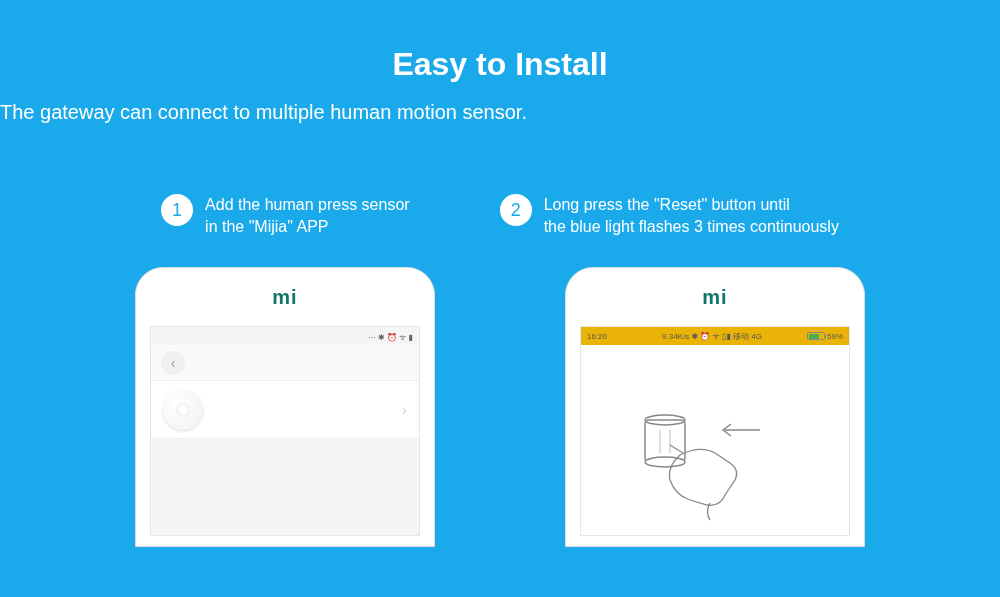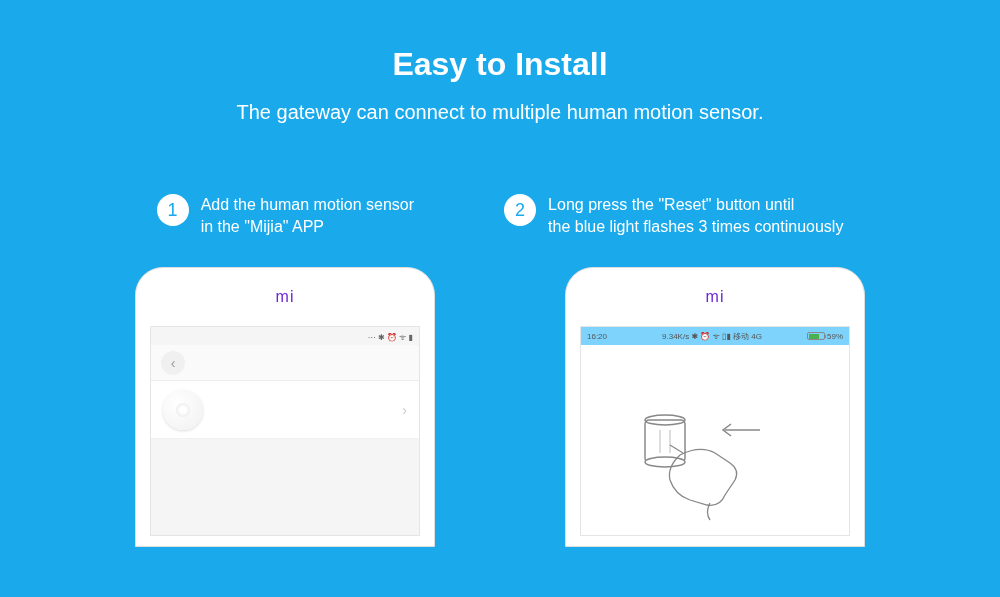"The gateway can connect to" .subtitle { text-align: center -> left }
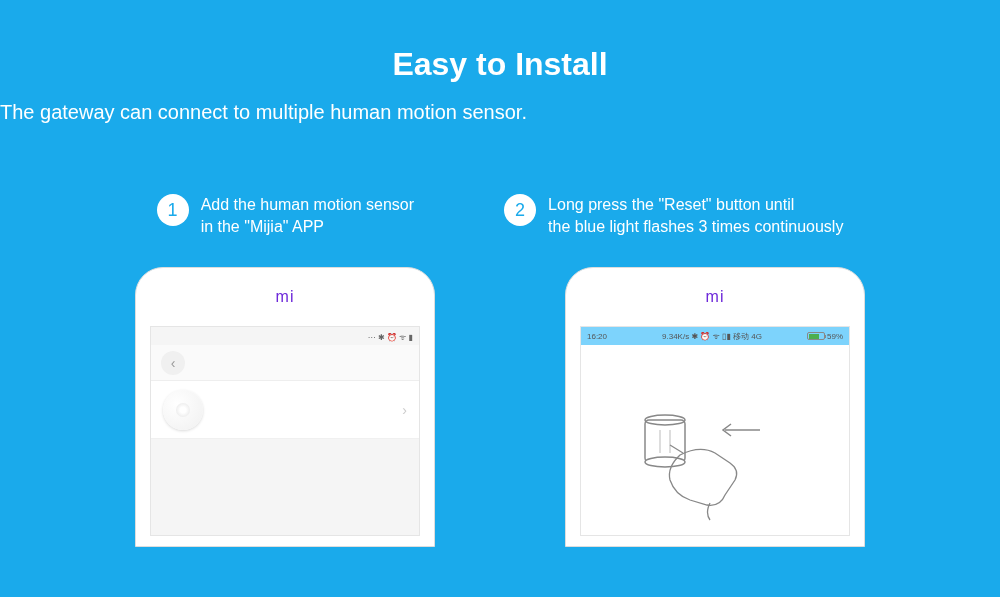"Add the human motion sensor" div.step-text { text: motion -> press }
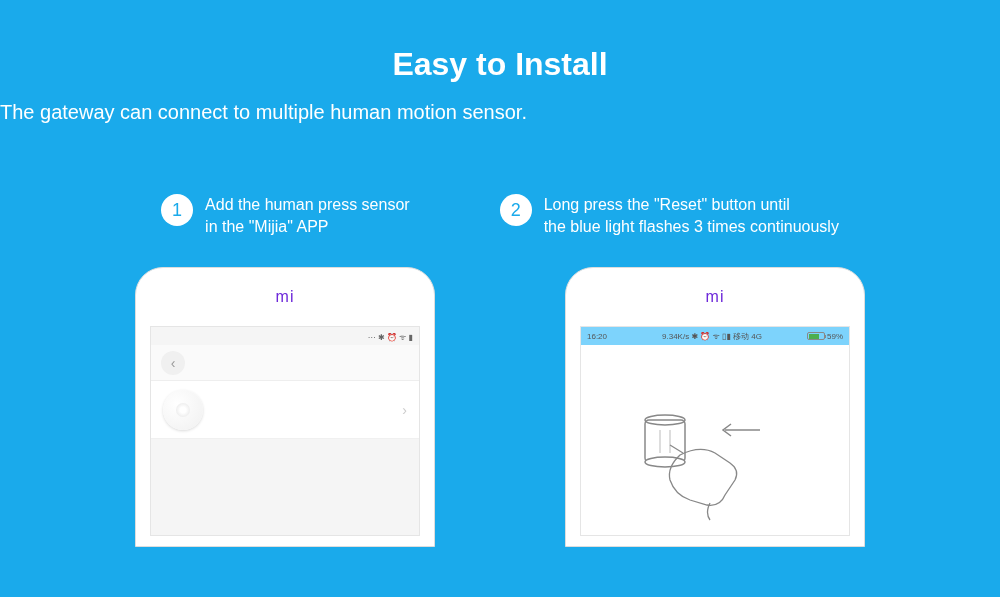"mi" .mi-logo { color: #6d28d9 -> #0f766e; font-size: 16px -> 20px; font-weight: 400 -> 700 }
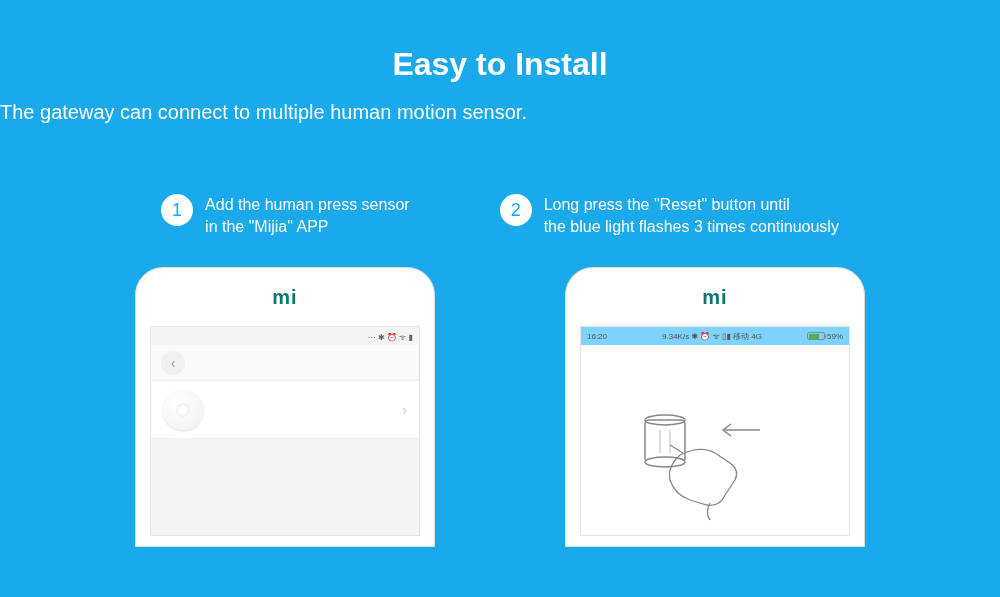"16:20" .statusbar2 { background: #7dd3fc -> #eab308 }
